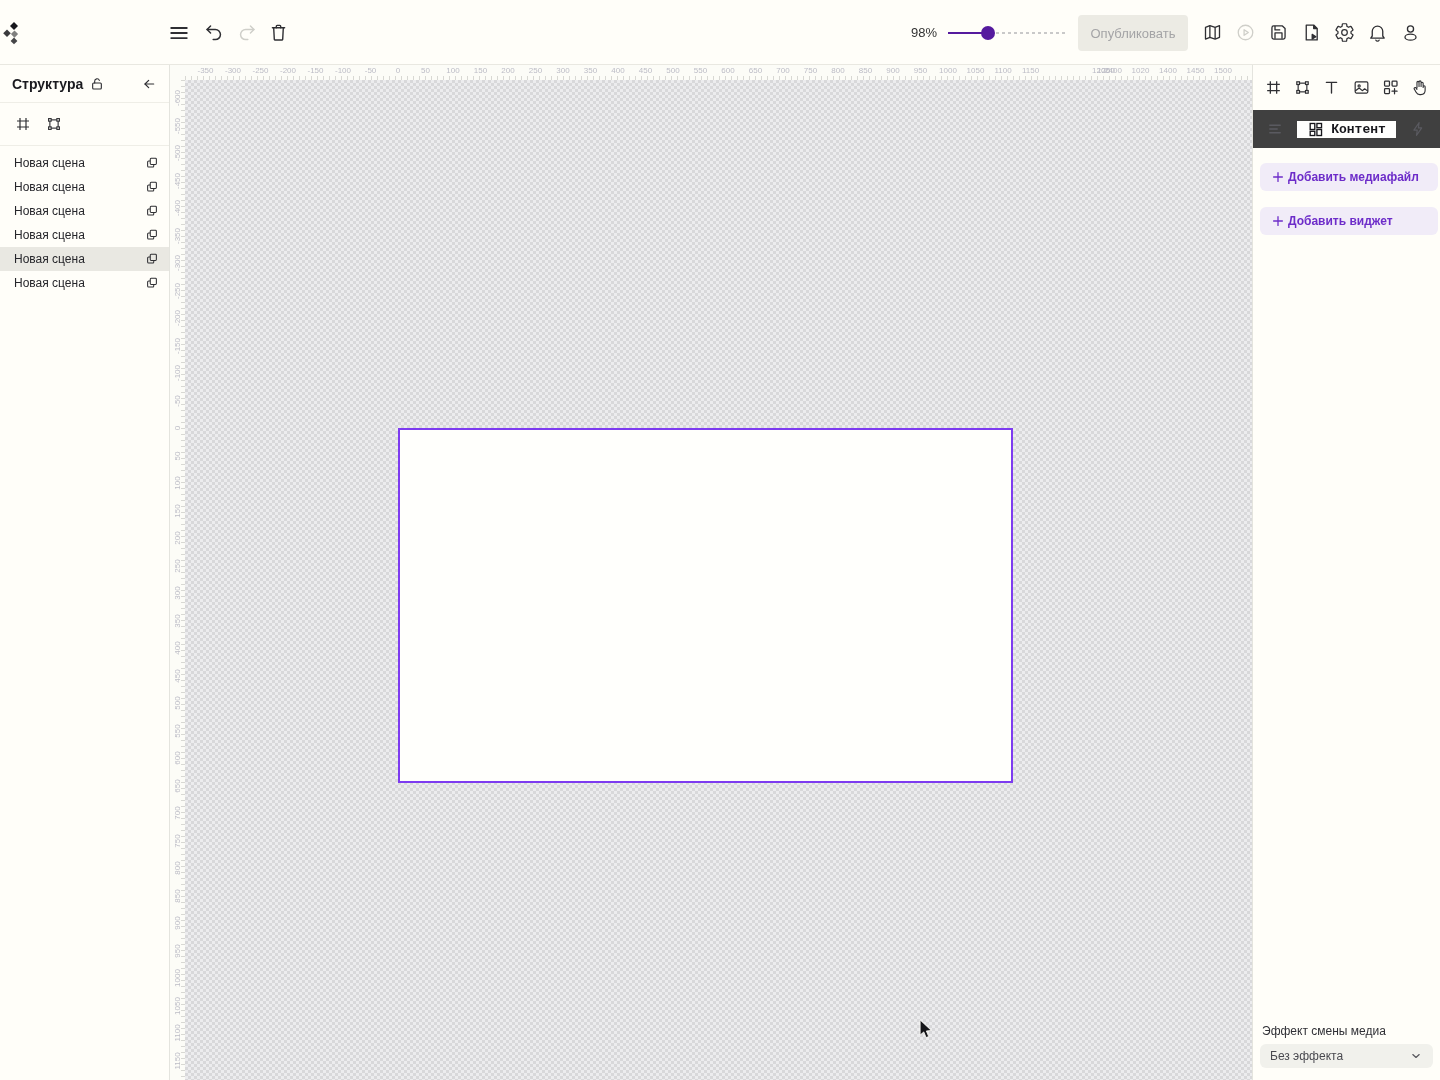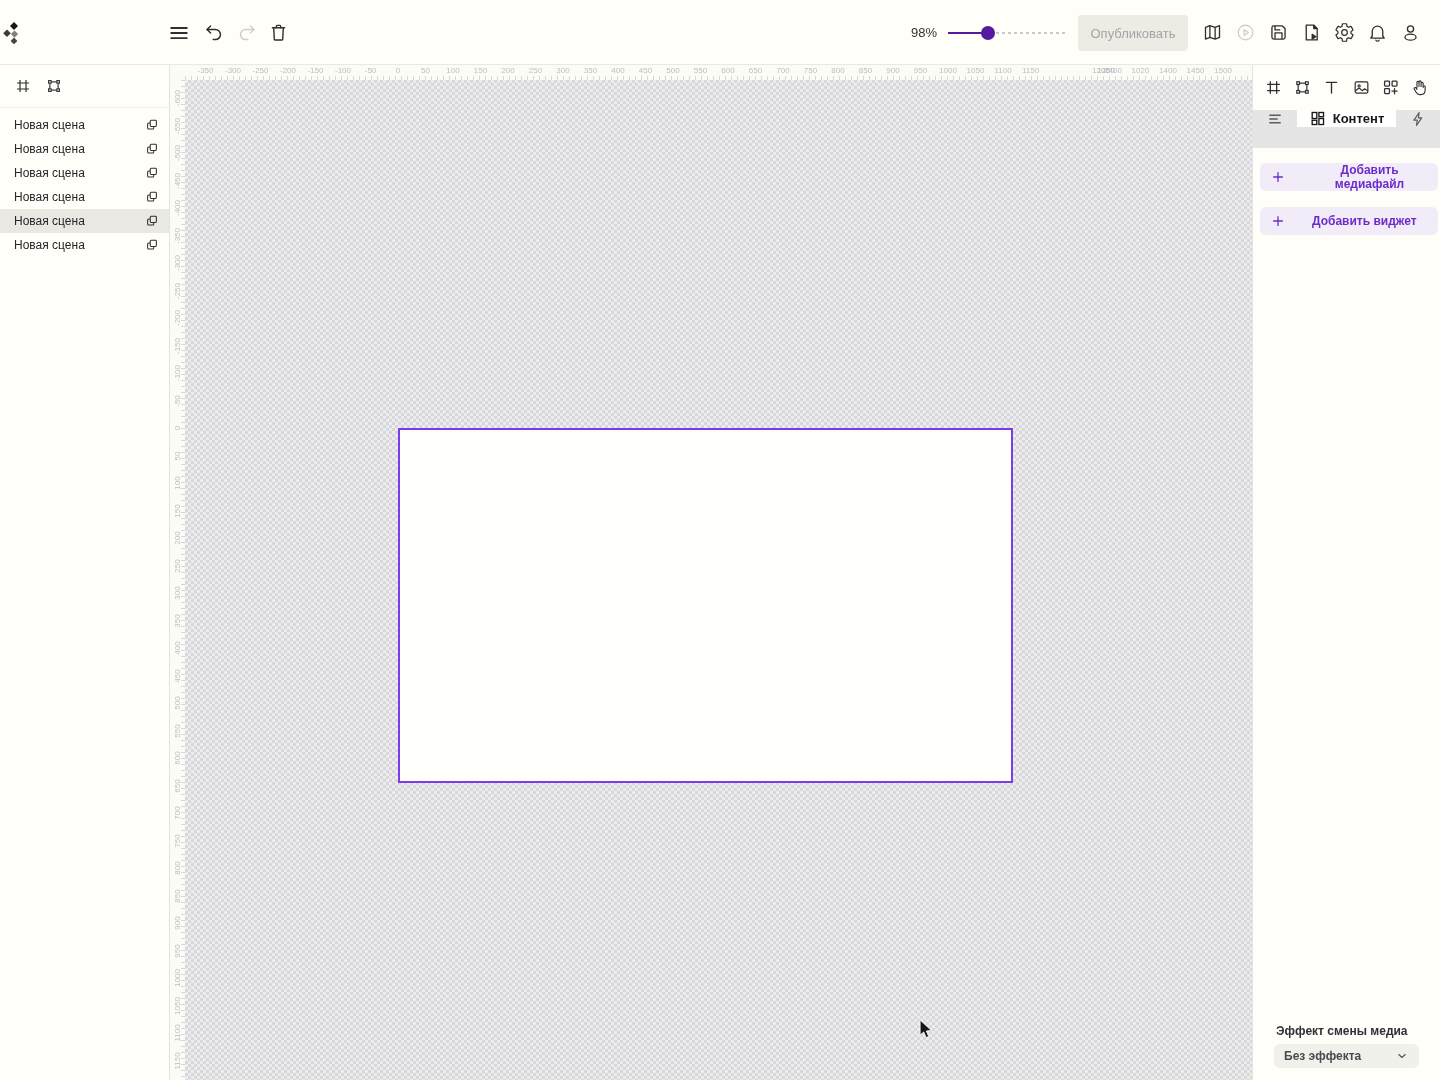"Структура" div.lp-header { html: none -> <div> <span>Структура</span> <span> <svg> <rect></rect> <path></path> </svg> </span> <span></span> <span> <svg> <path></path> <path></path> </svg> </span> </div> }
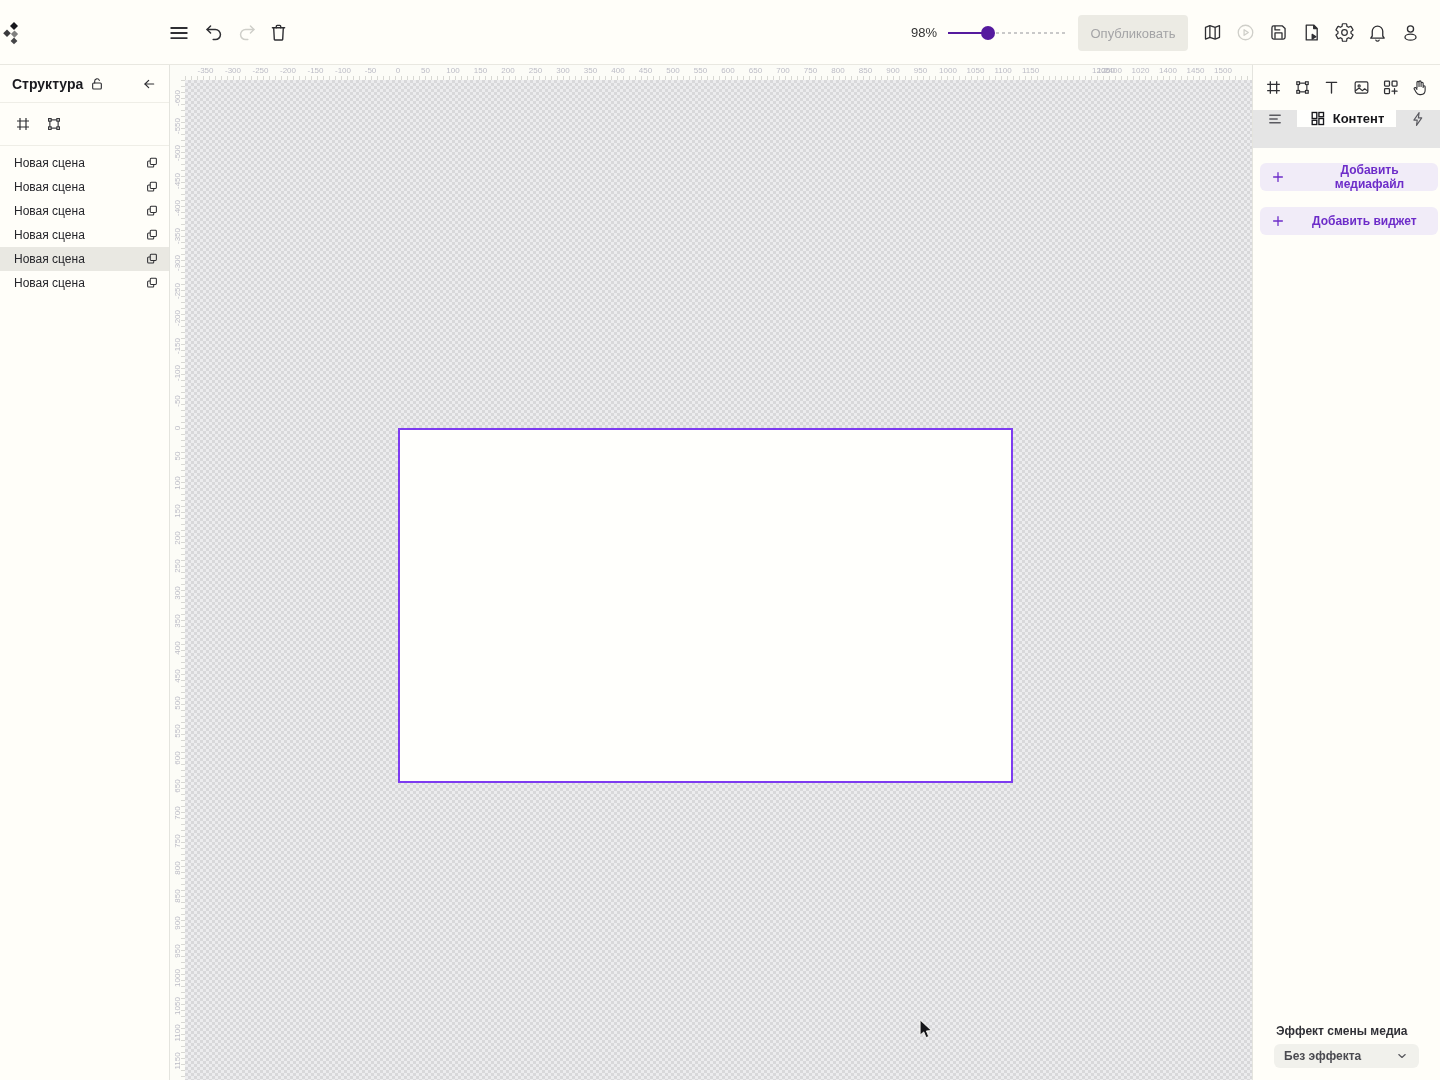"Контент" .rp-tabs { align-items: flex-start -> center; background: #e5e5e5 -> #404040; font-family: none -> Liberation Mono, monospace }
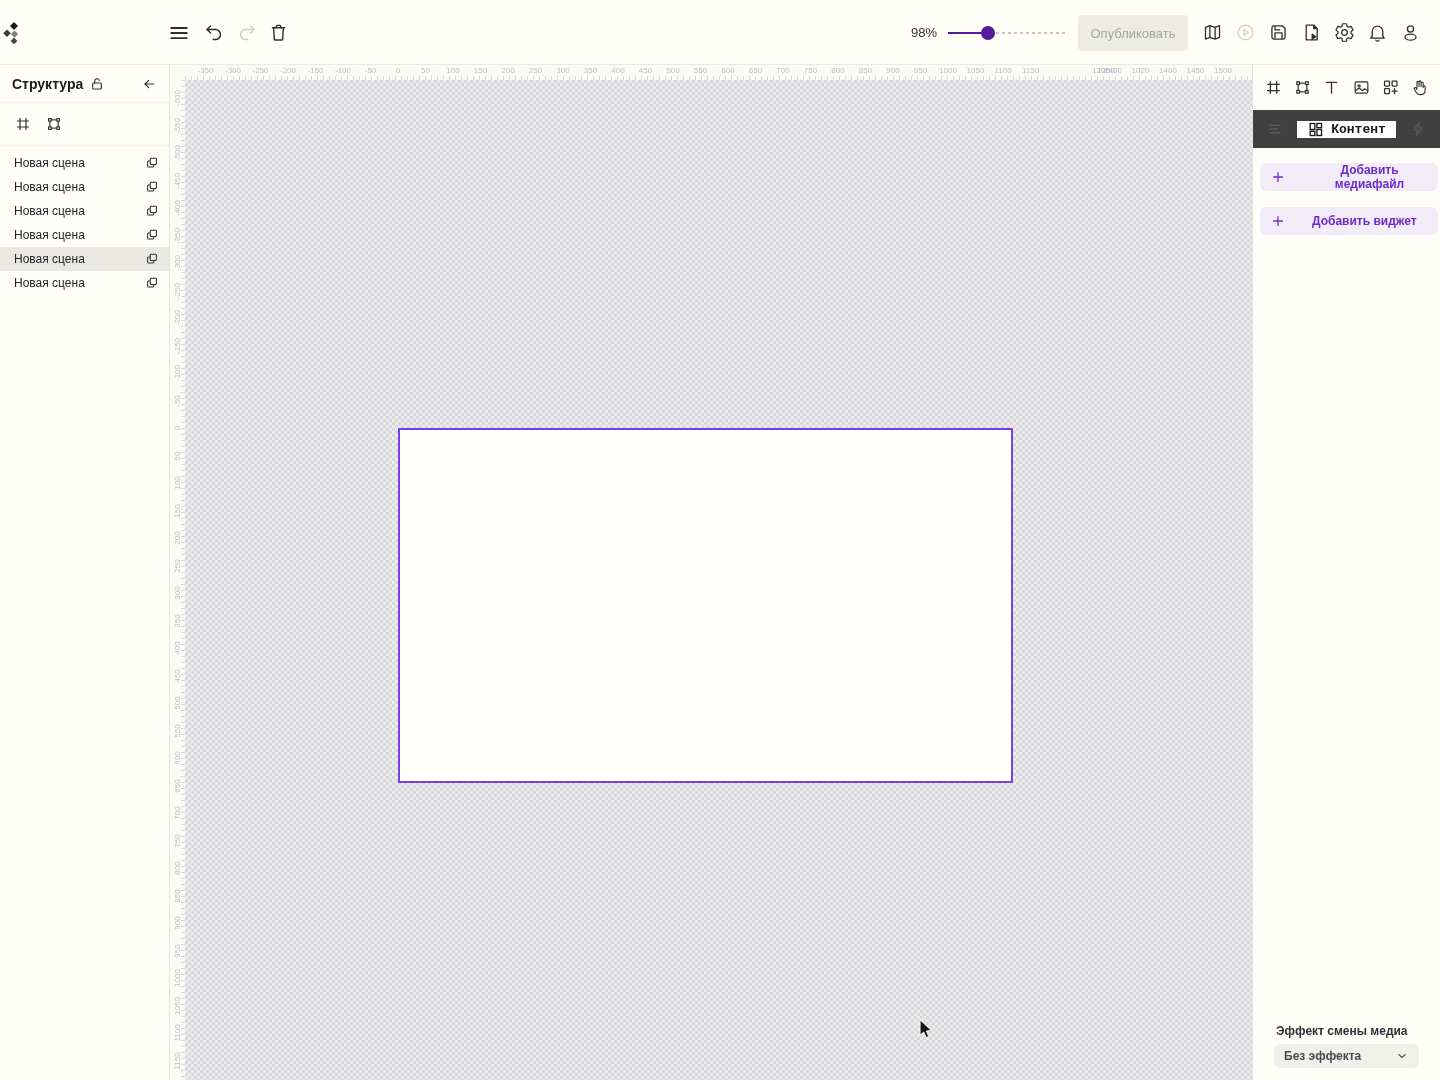"Добавить медиафайл" .add-btn { gap: 27px -> 3px }
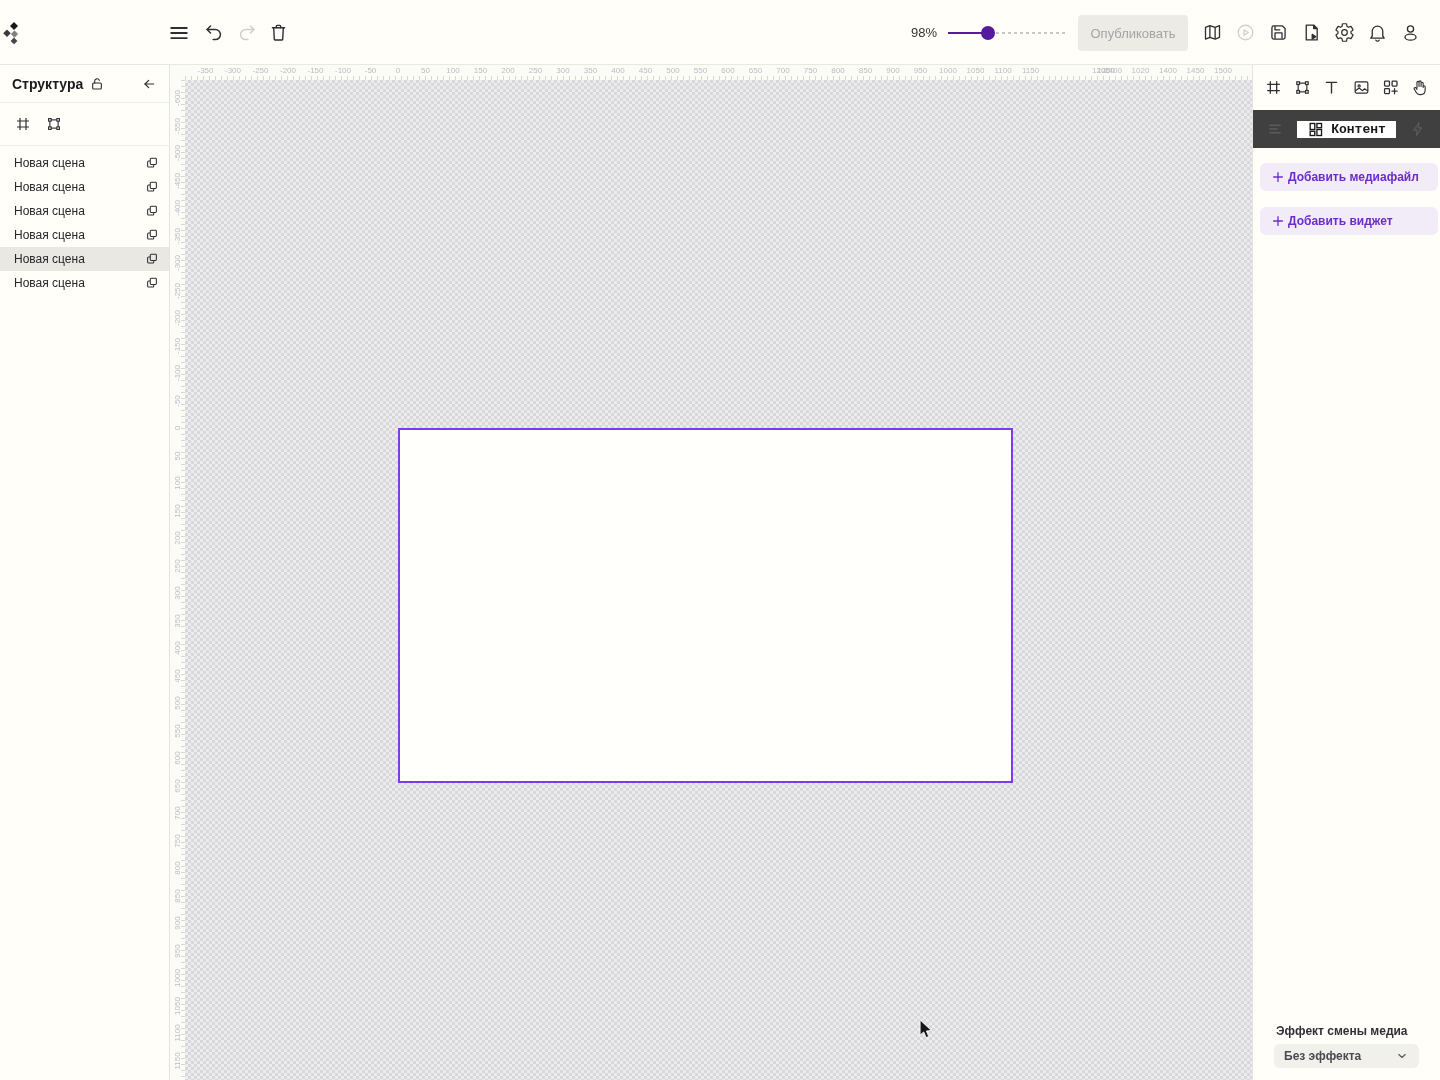"Эффект смены медиа" .rp-bottom { font-weight: bold -> none; padding: 0 21px -> 0 7px }
